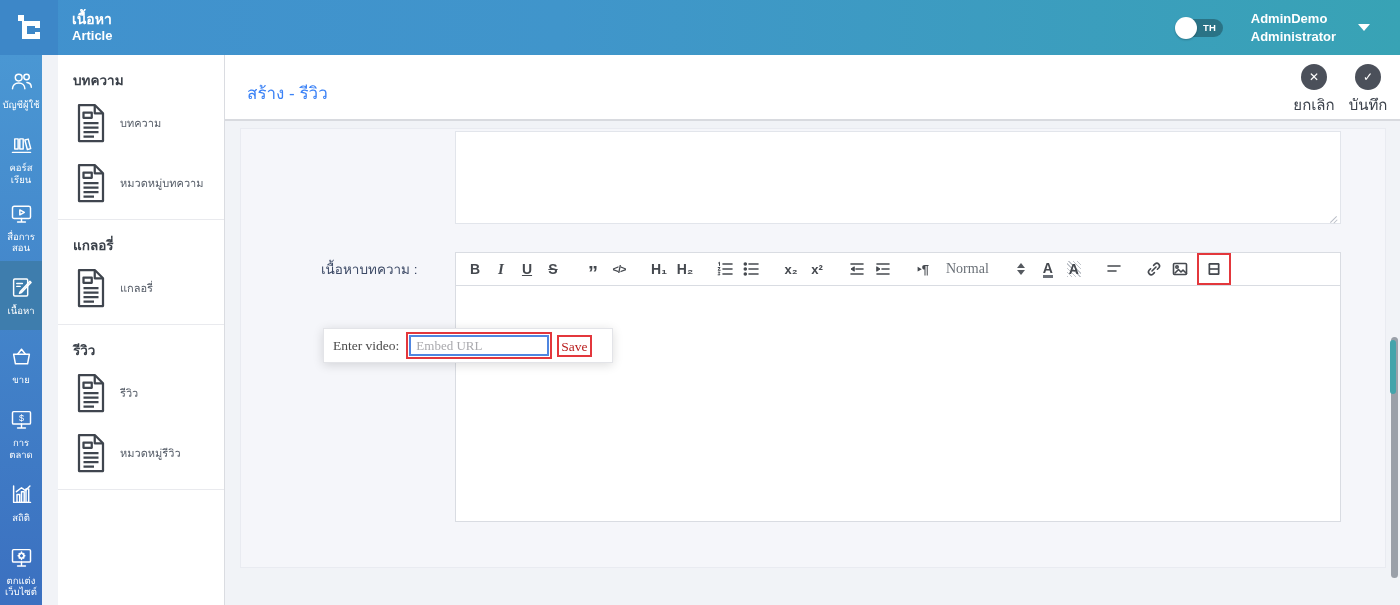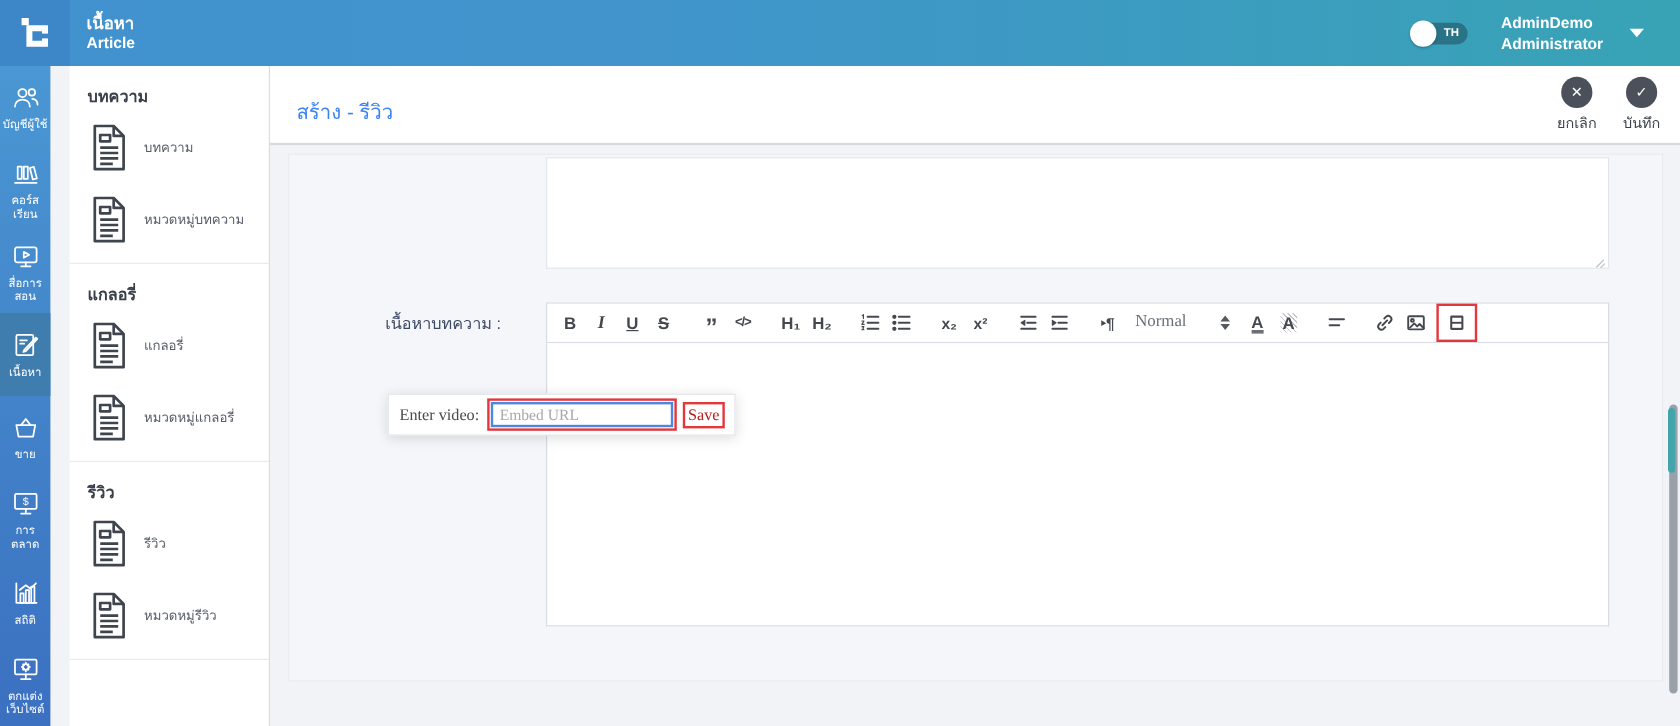"ยกเลิก" .hdr-action .lbl { font-size: 12px -> 15px }
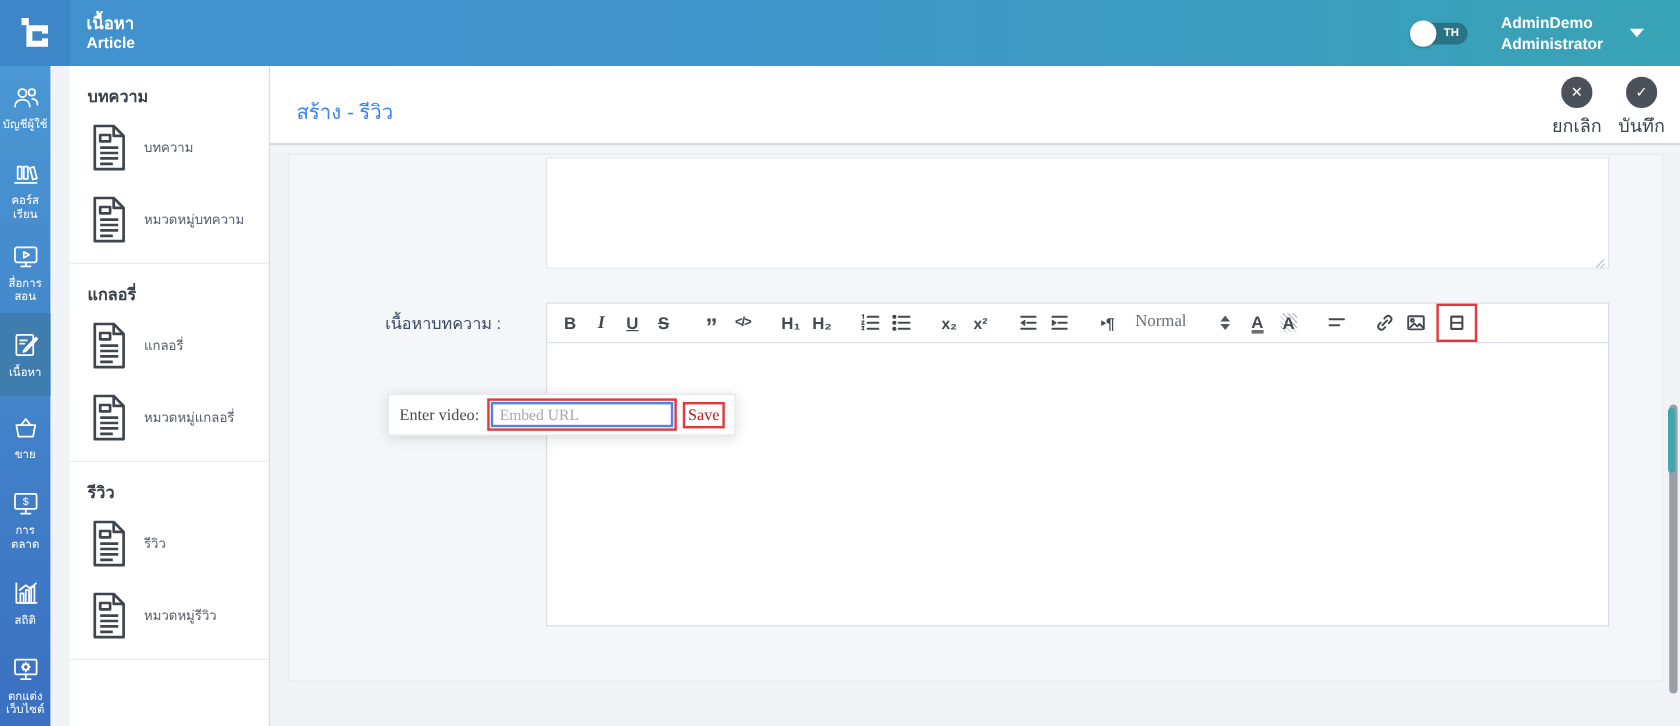"หมวดหมู่แกลอรี่" div.sub-item { html: <div> <svg> <path></path> <path></path> <rect></rect> <path></path> </svg> <span>หมวดหมู่แกลอรี่</span> </div> -> none }
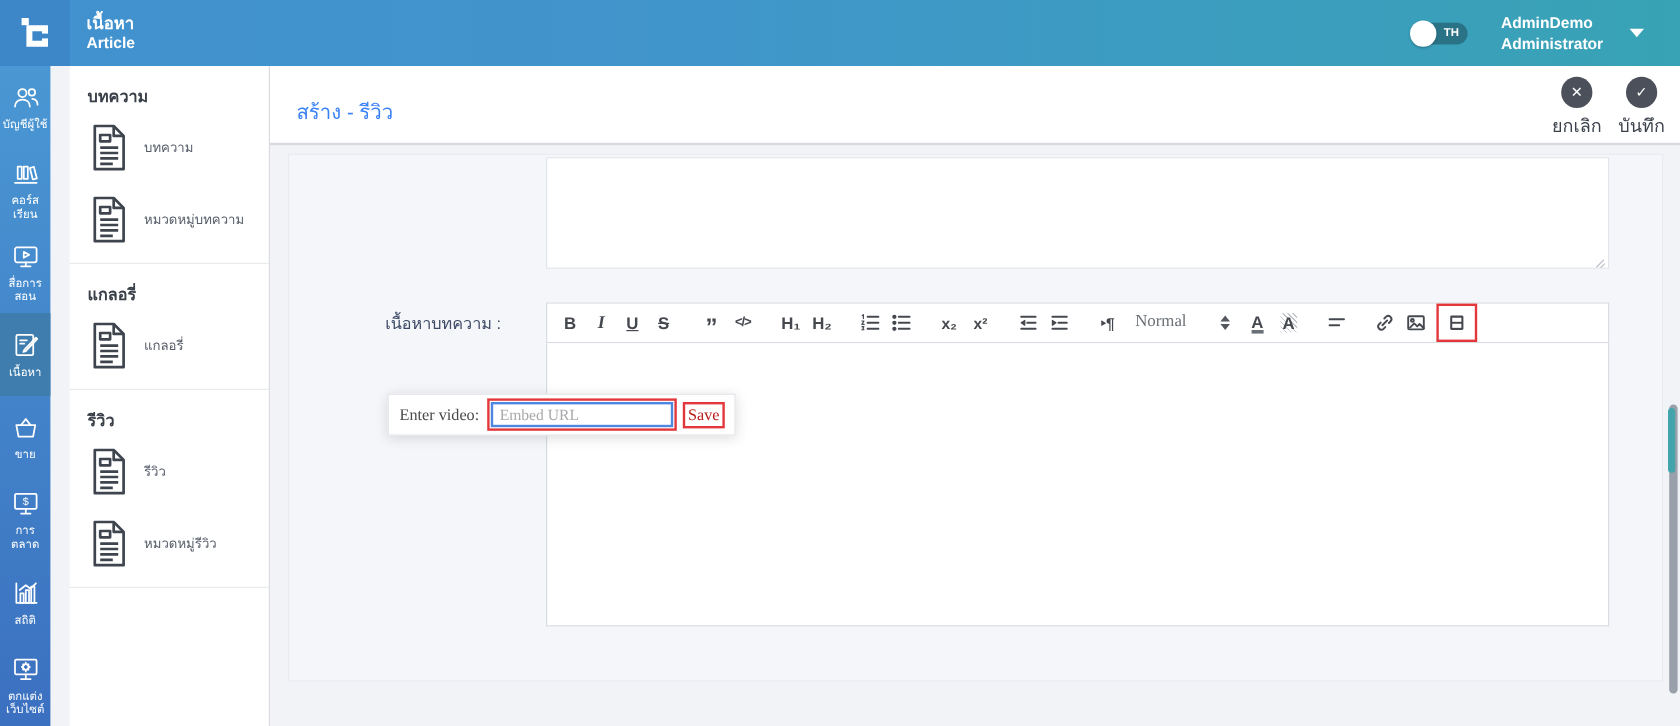"Embed URL" .vp-input { width: 152px -> 140px }
